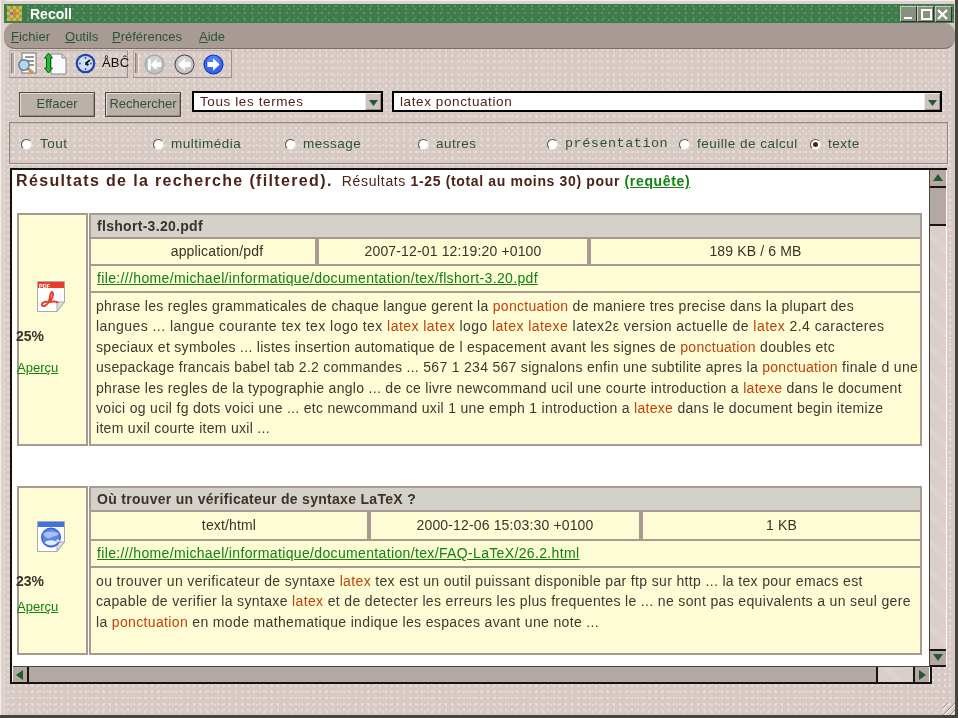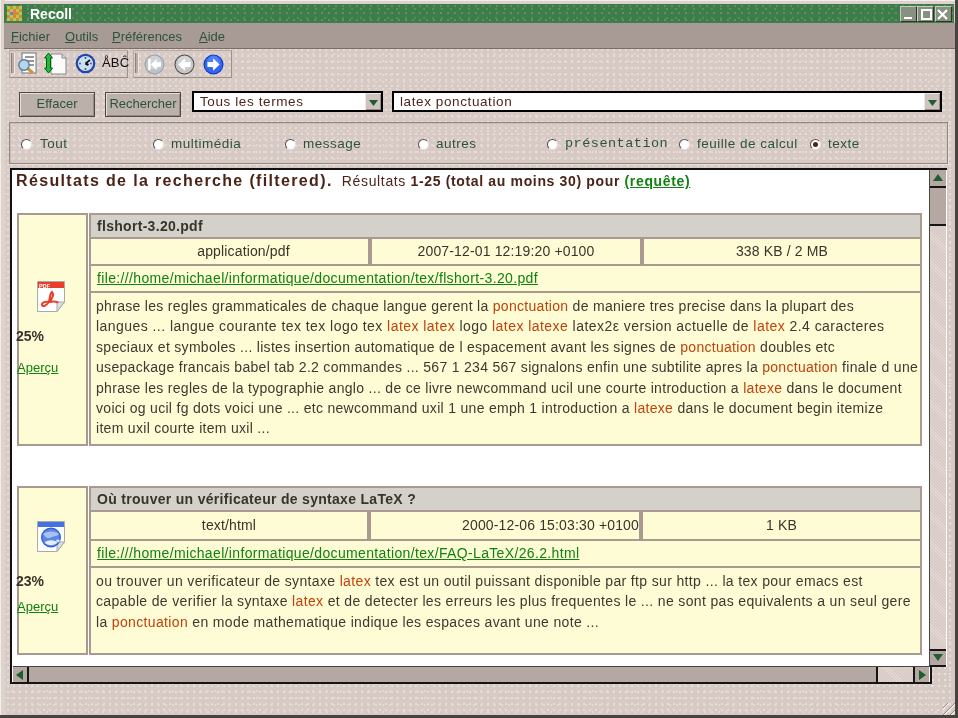"Fichier" #menubar { border-radius: none -> 11px }
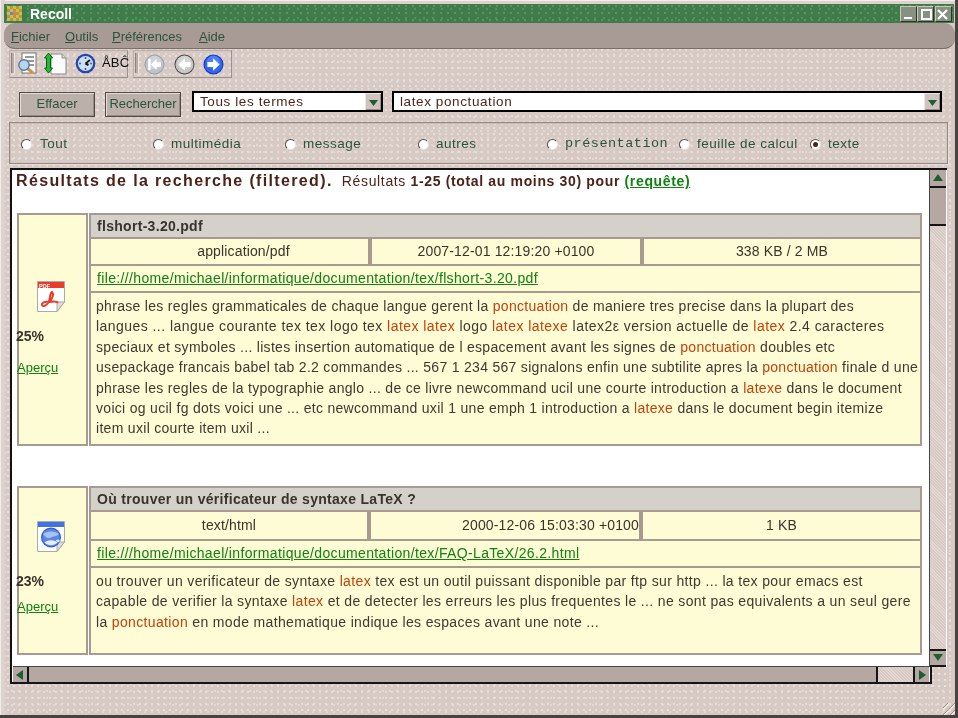"application/pdf" div { width: 281px -> 228px }
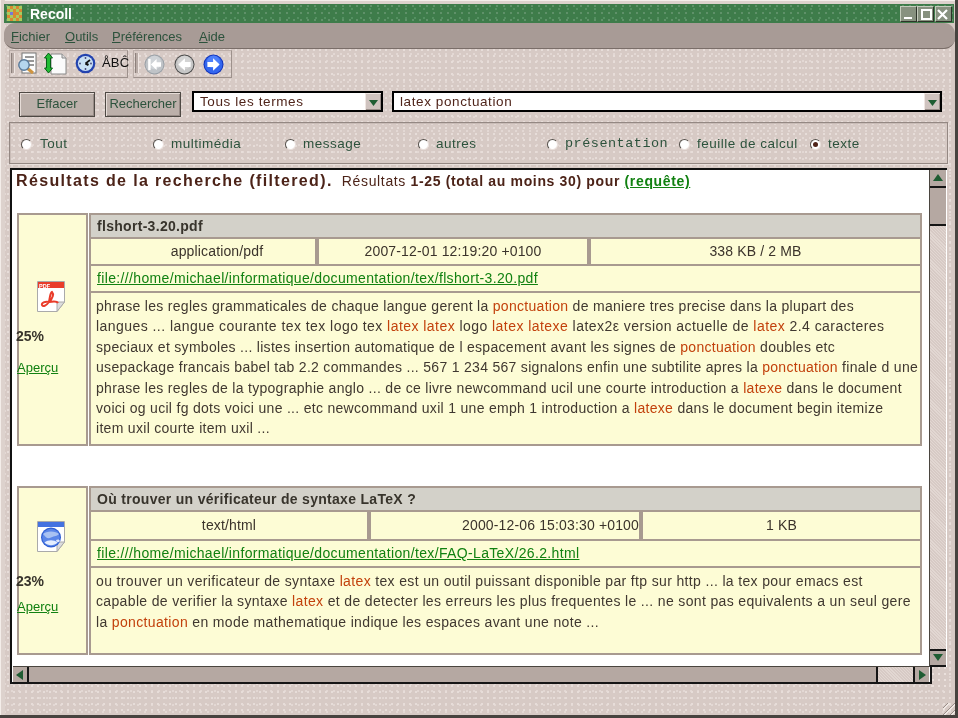"338 KB / 2 MB" div { text: 338 KB / 2 -> 189 KB / 6 }
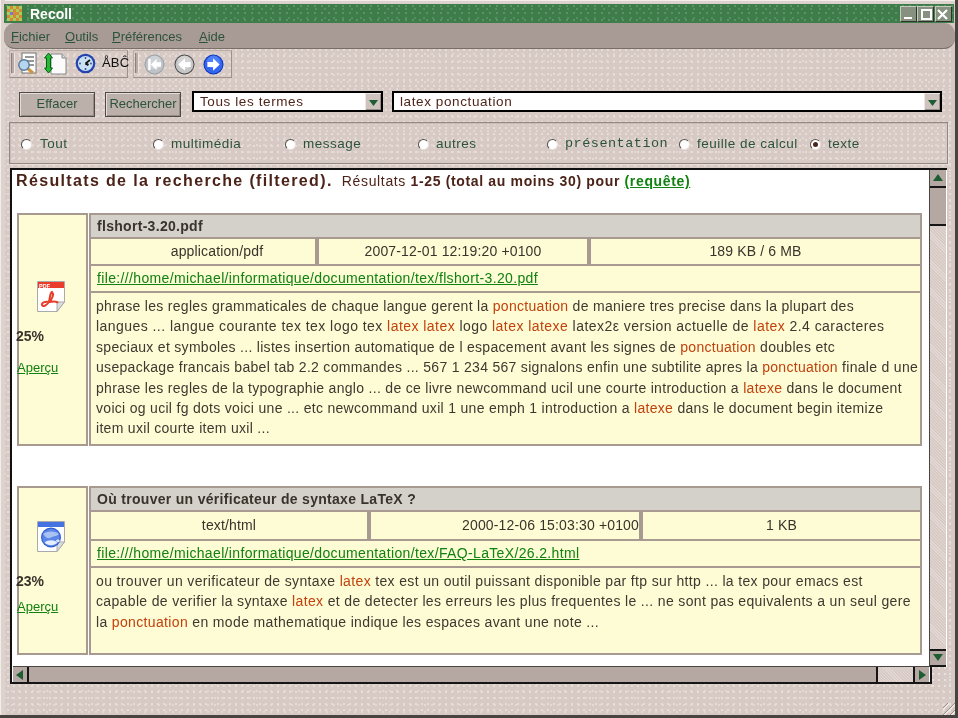"2000-12-06 15:03:30 +0100" div { text-align: right -> none }
